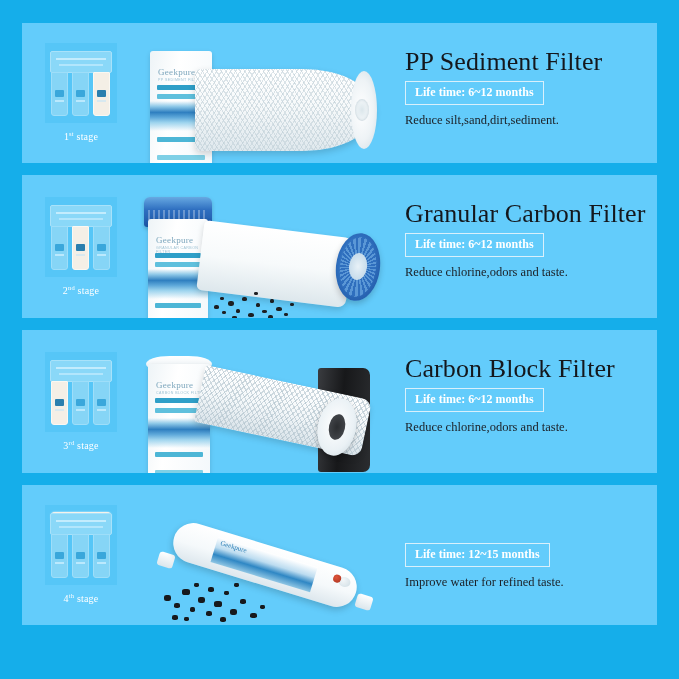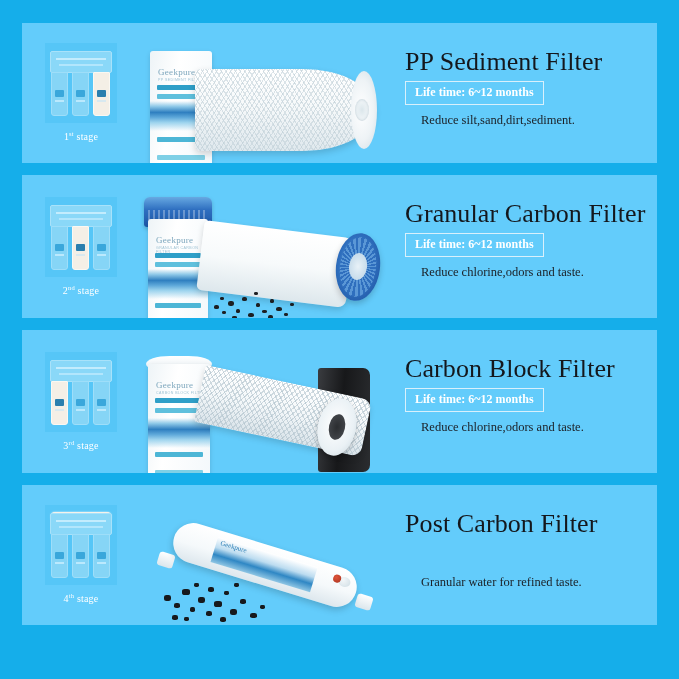"Reduce silt,sand,dirt,sediment." .desc { margin-left: 16px -> none }
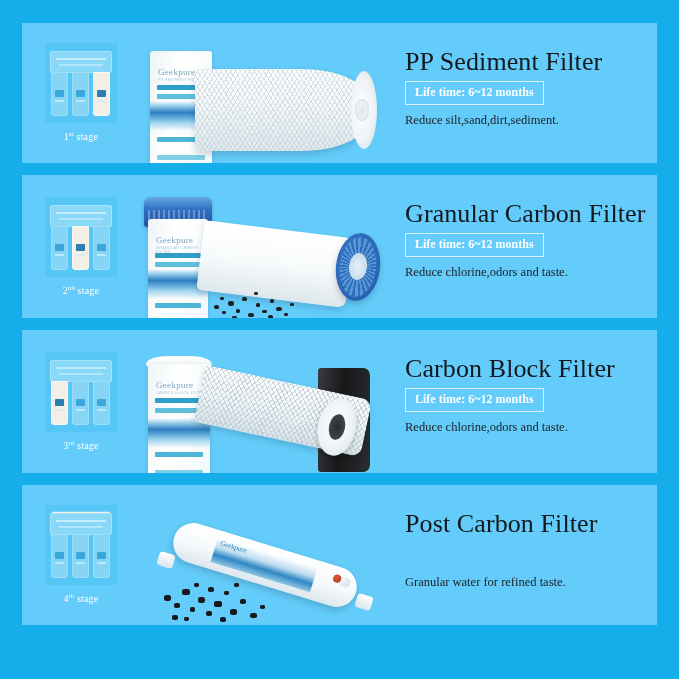"Post Carbon Filter" div.title { html: <div>Post Carbon Filter</div> -> none }
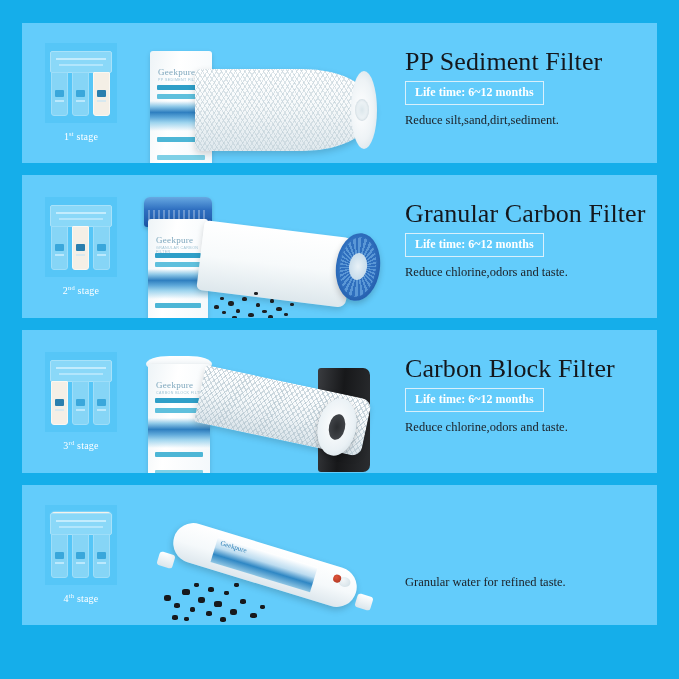"Life time: 12~15 months" div.lifetime { html: none -> <div>Life time: 12~15 months</div> }
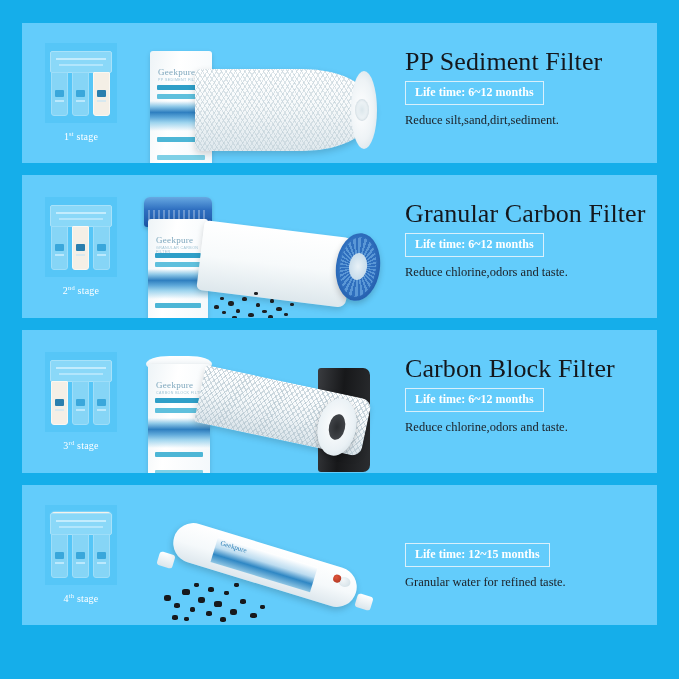"Granular water for refined taste." div.desc { text: Granular -> Improve }
